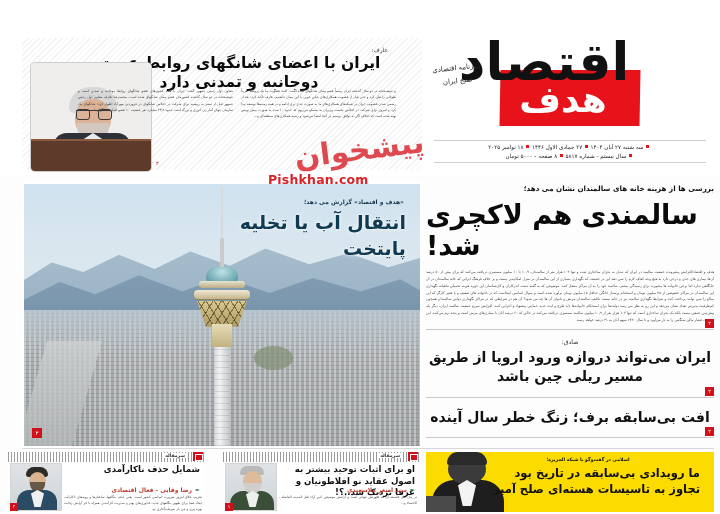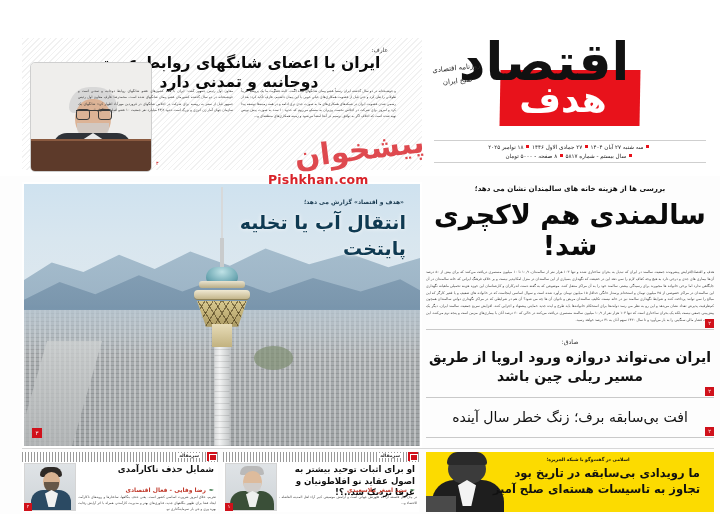"بررسی ها از هزینه خانه" .r-kicker { text-align: center -> right }
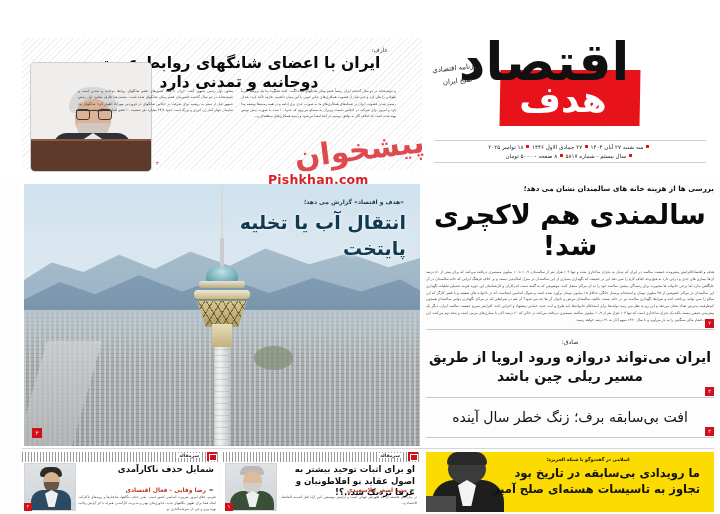"سالمندی هم لاکچری شد!" .r-headline { text-align: center -> left }
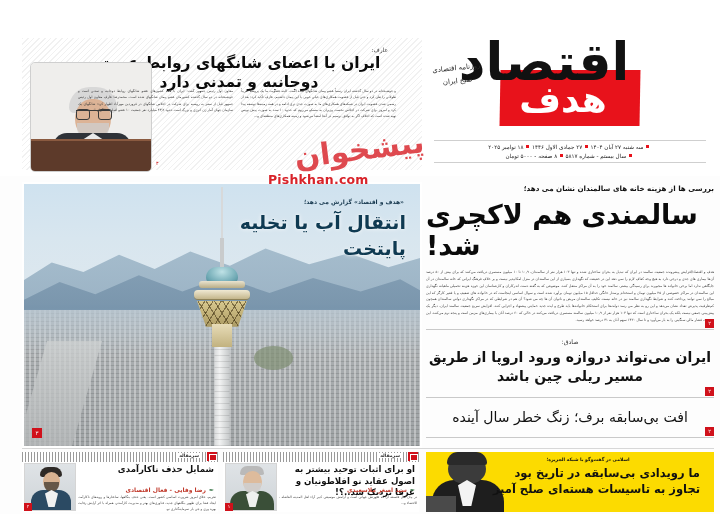"افت بی‌سابقه برف؛ زنگ خطر" .r-head3 { font-weight: normal -> bold }
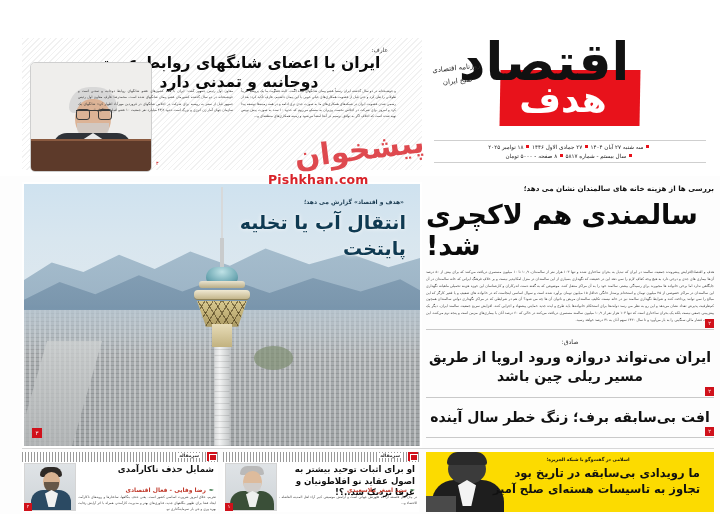"شمایل حذف ناکارآمدی" .ed-left { left: 22px -> 8px }
